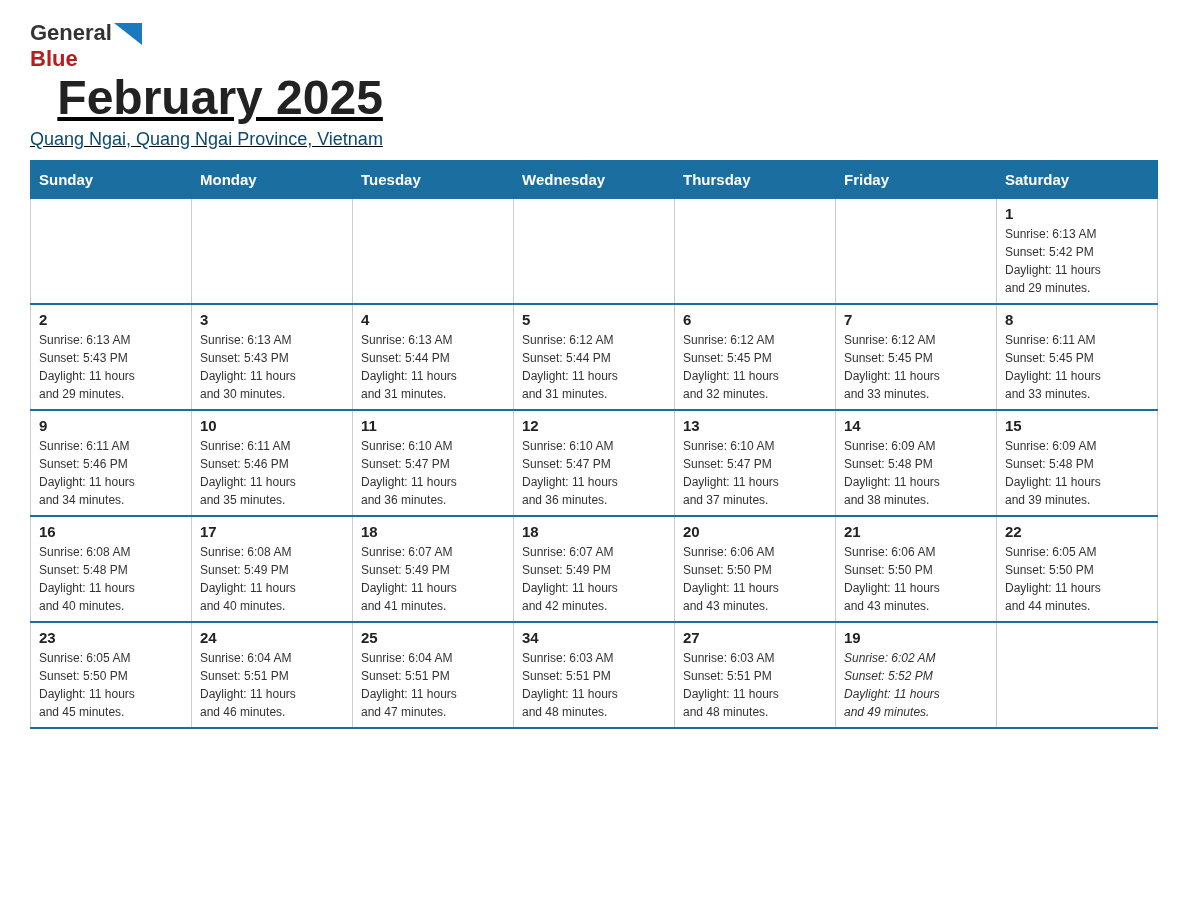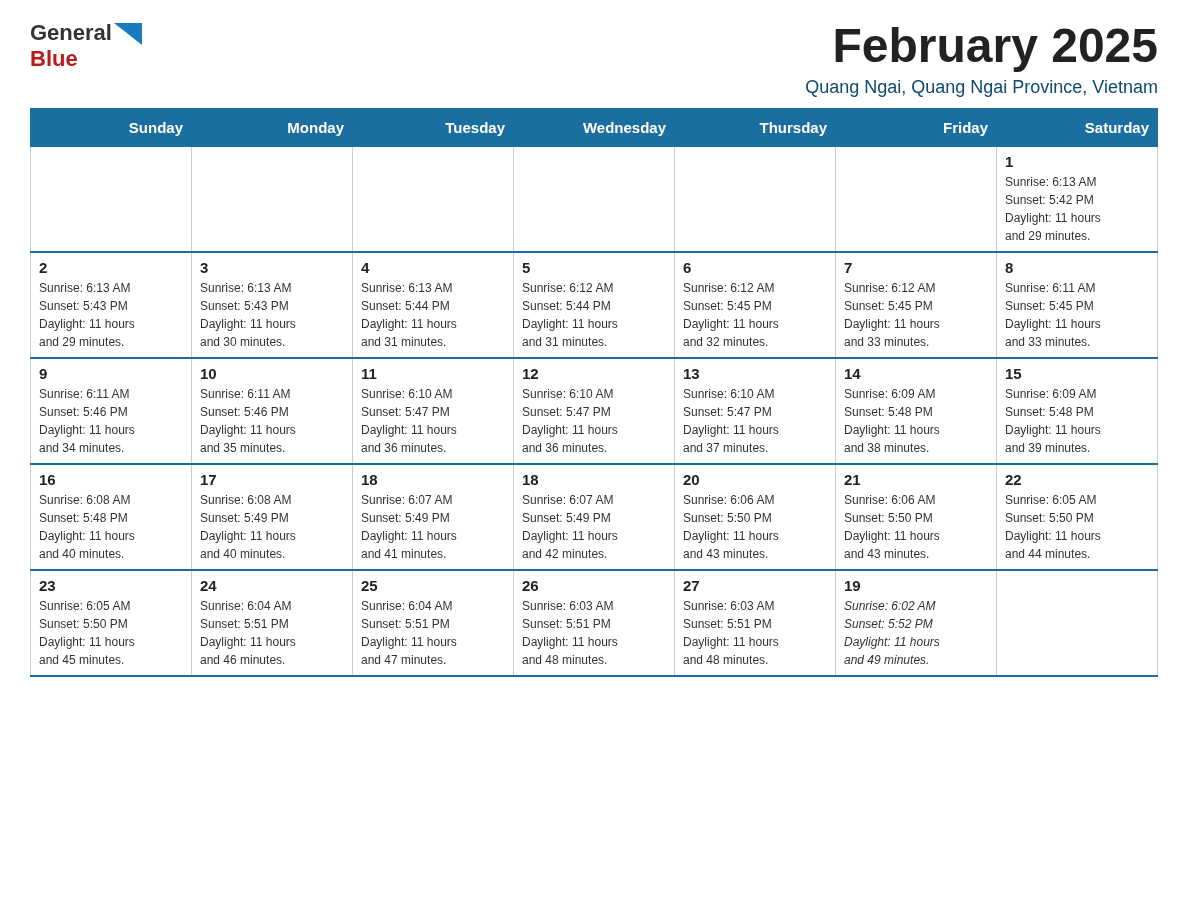"General" .header { flex-direction: none -> column }
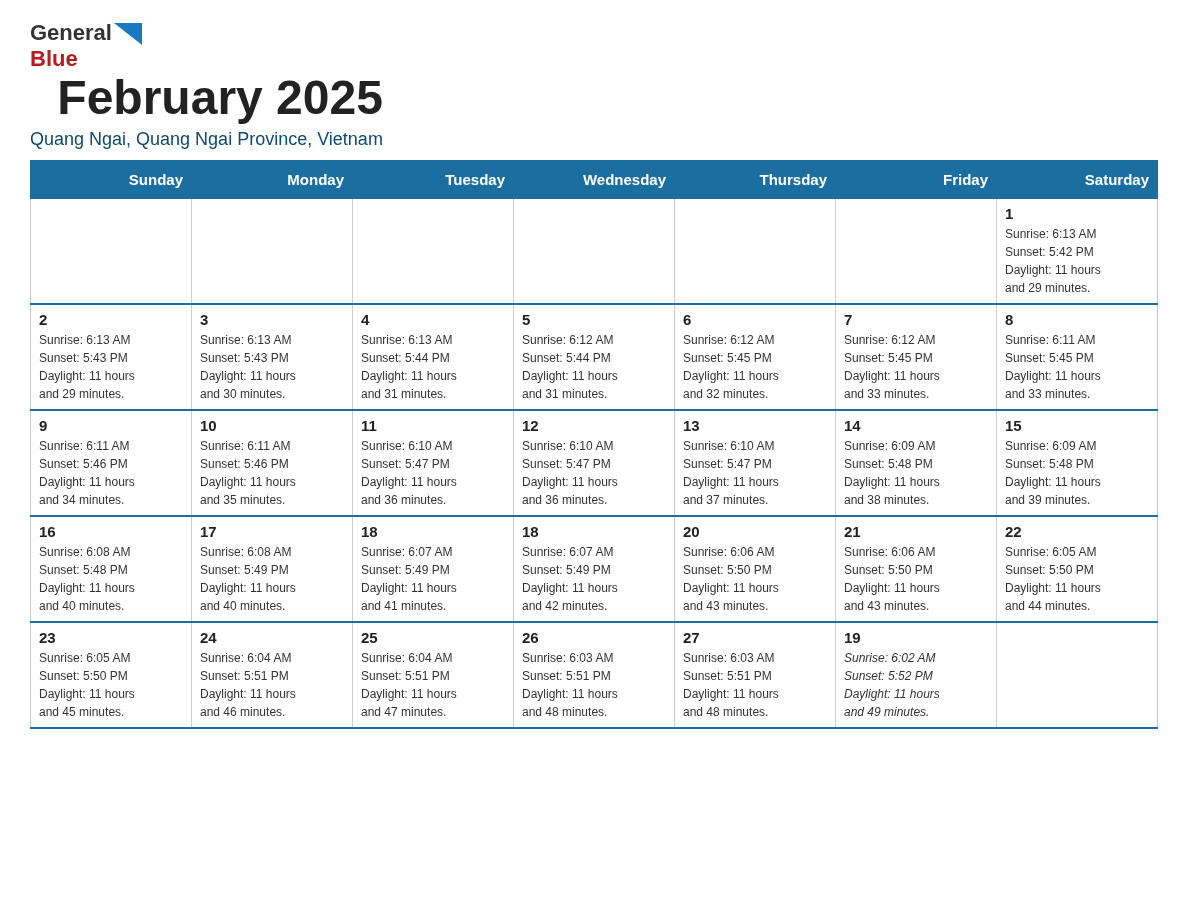"February 2025" .title-section { text-decoration: none -> underline }
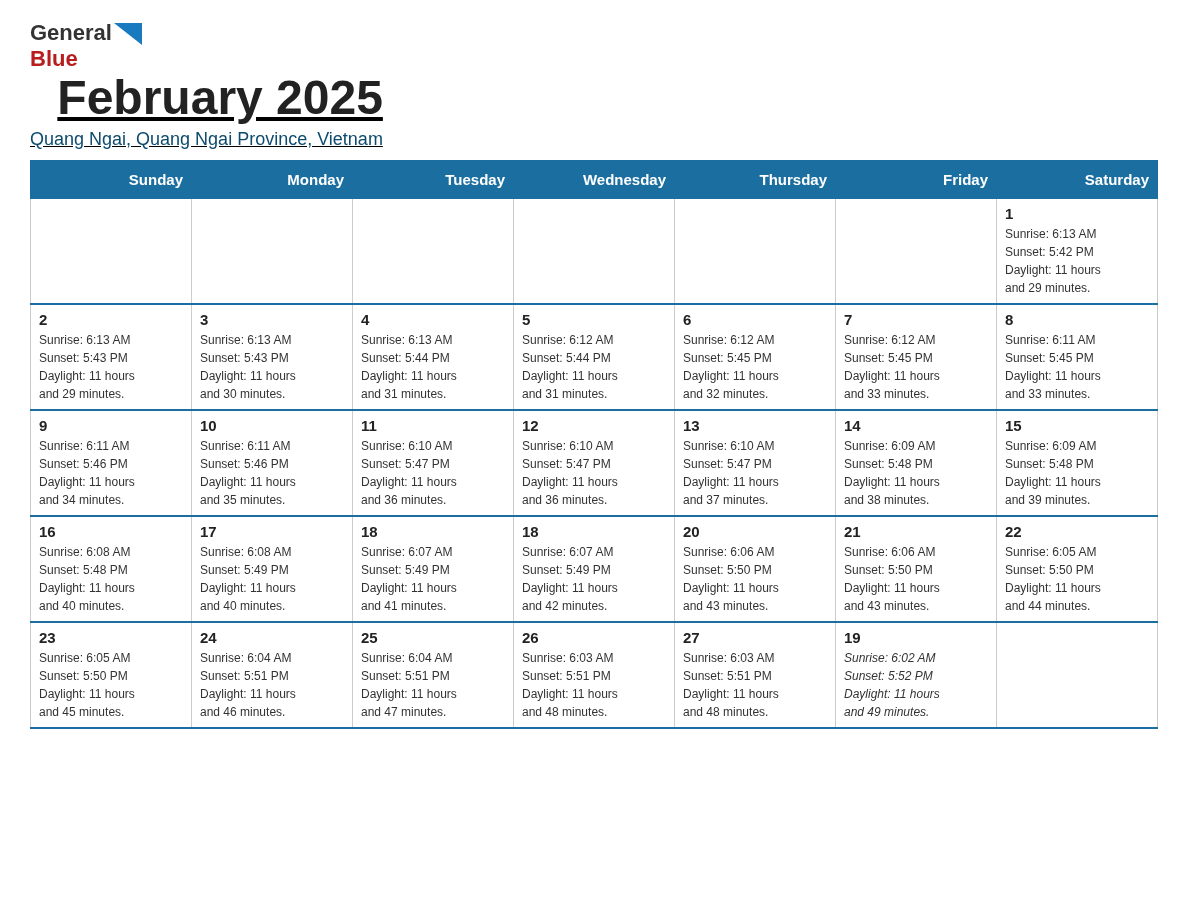"Sunday" .calendar-table thead tr th { text-align: right -> left }
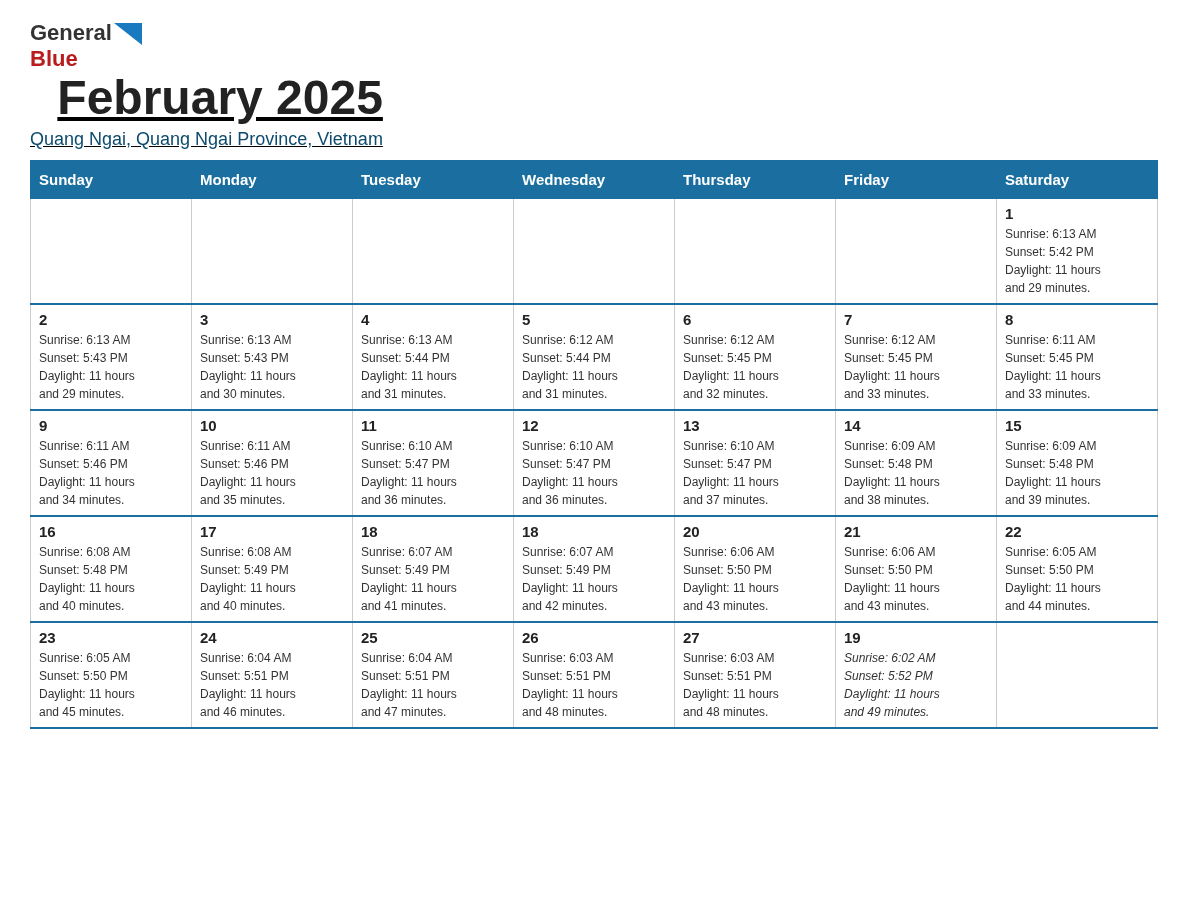"26" div.day-number { text: 26 -> 34 }
